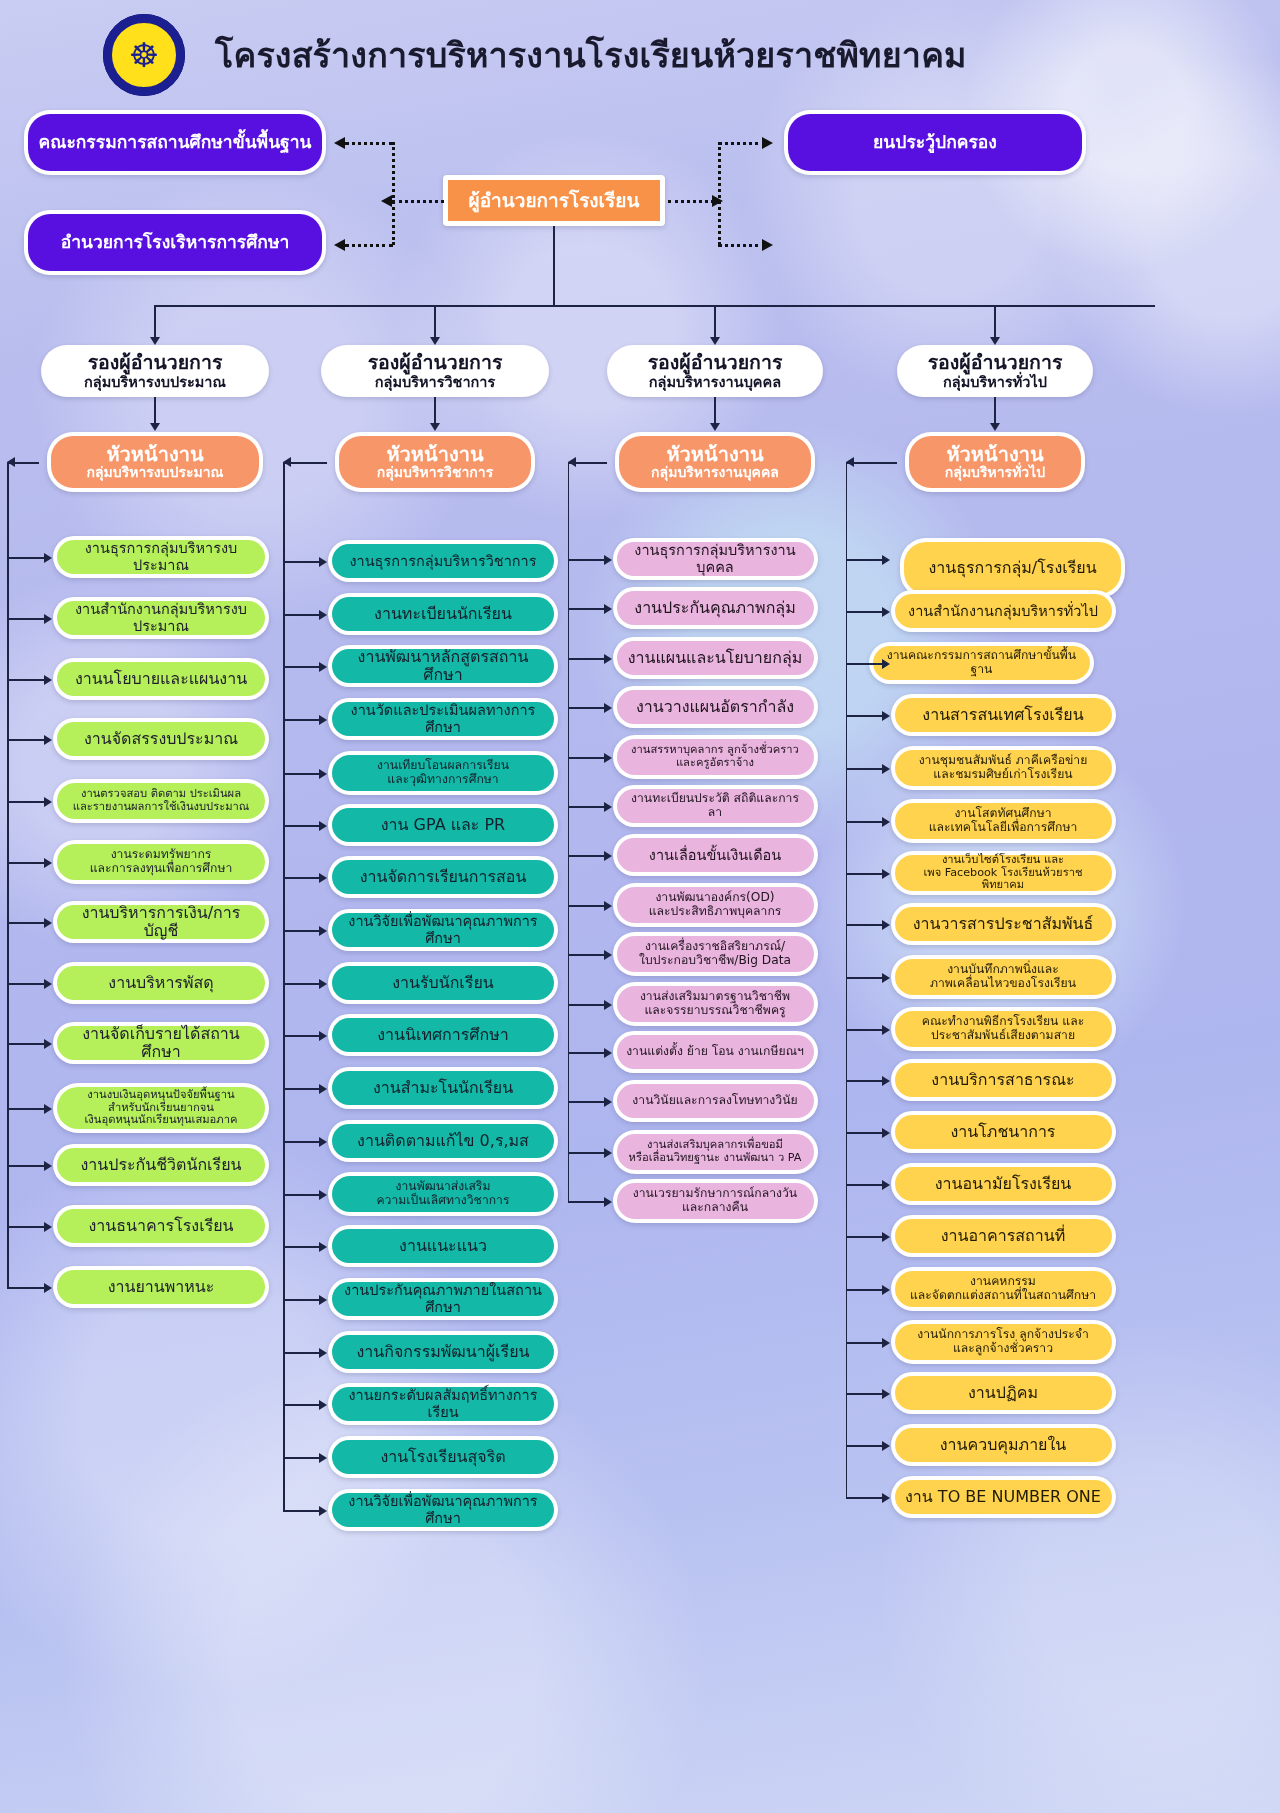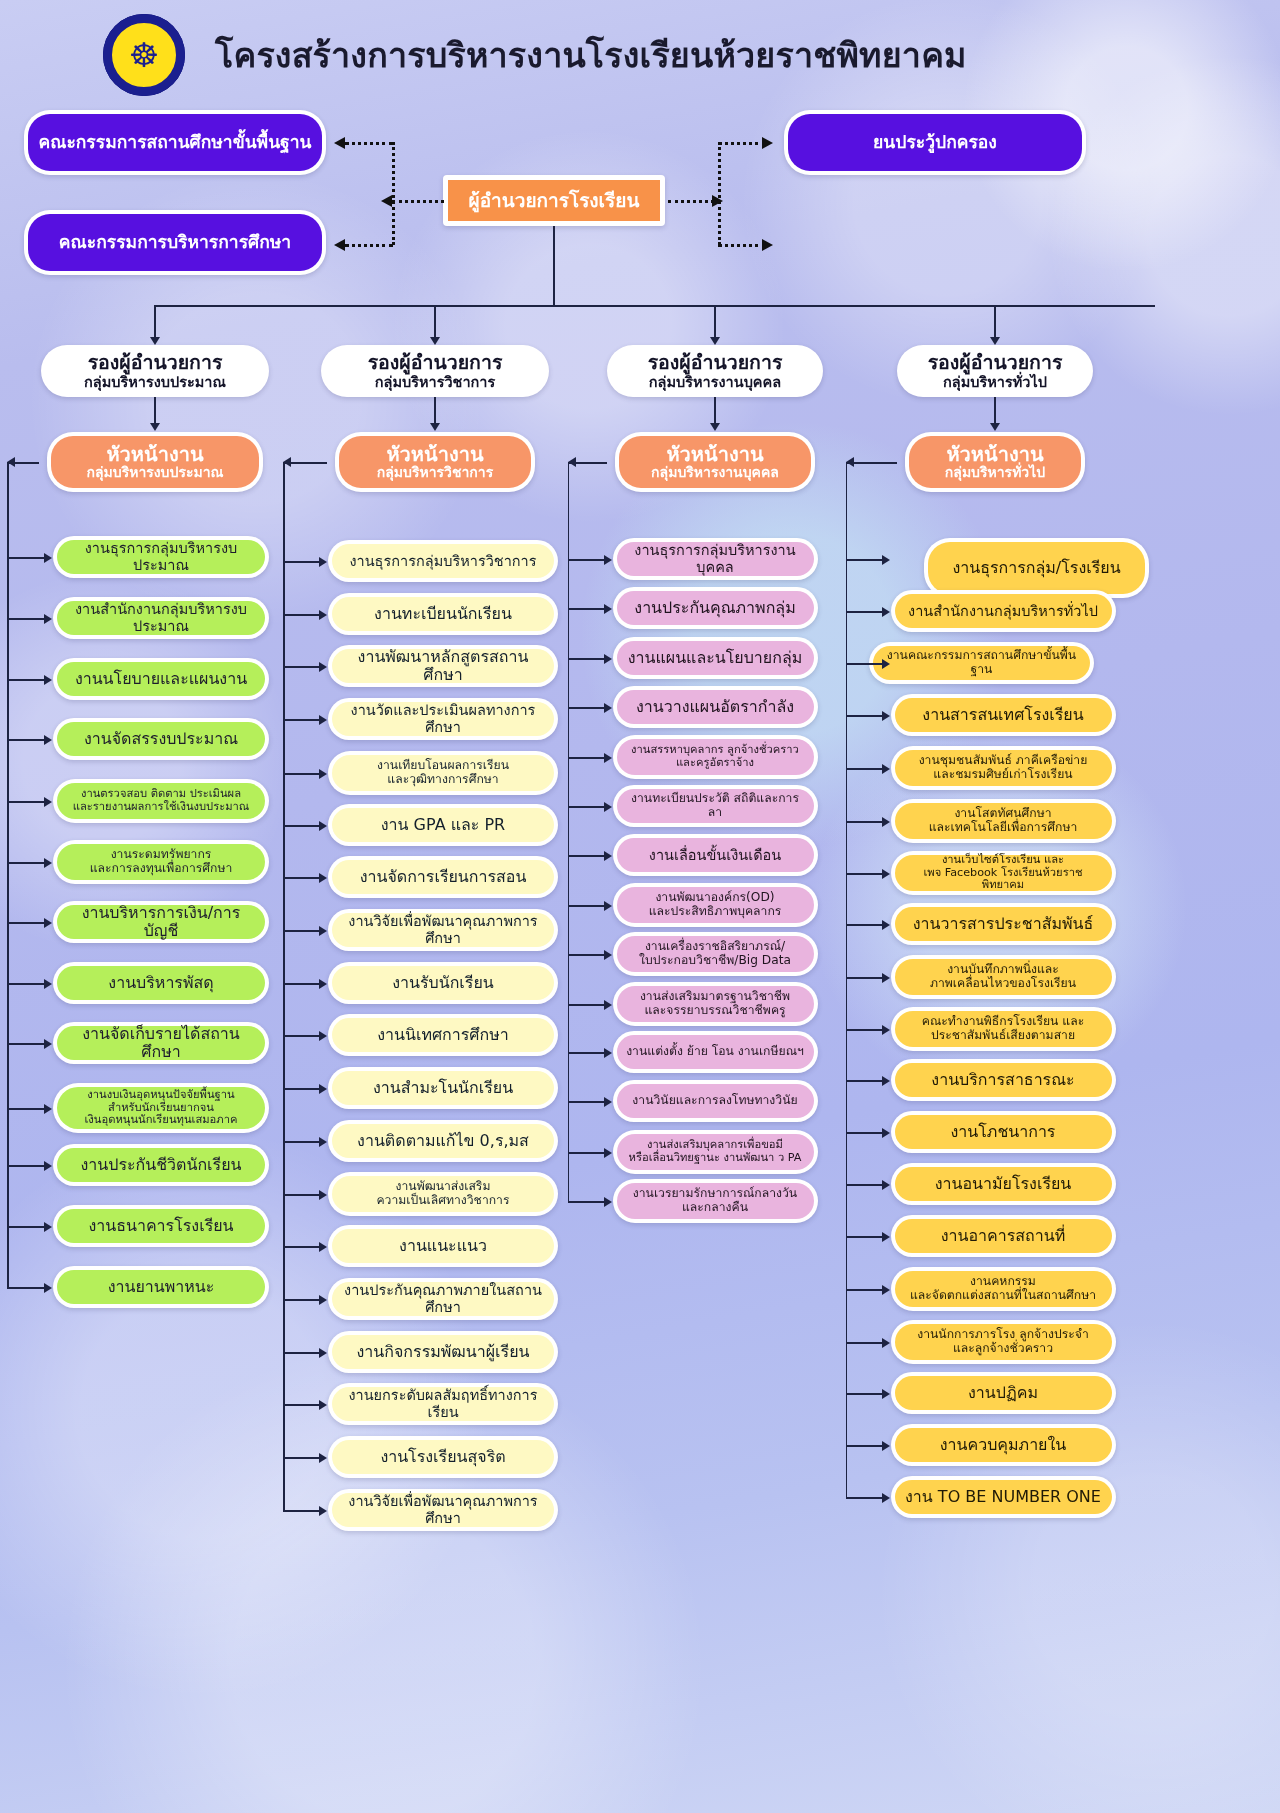"คณะกรรมการบริหารการศึกษา" span { text: คณะกรรมการบริหารการศึกษา -> อำนวยการโรงเริหารการศึกษา }
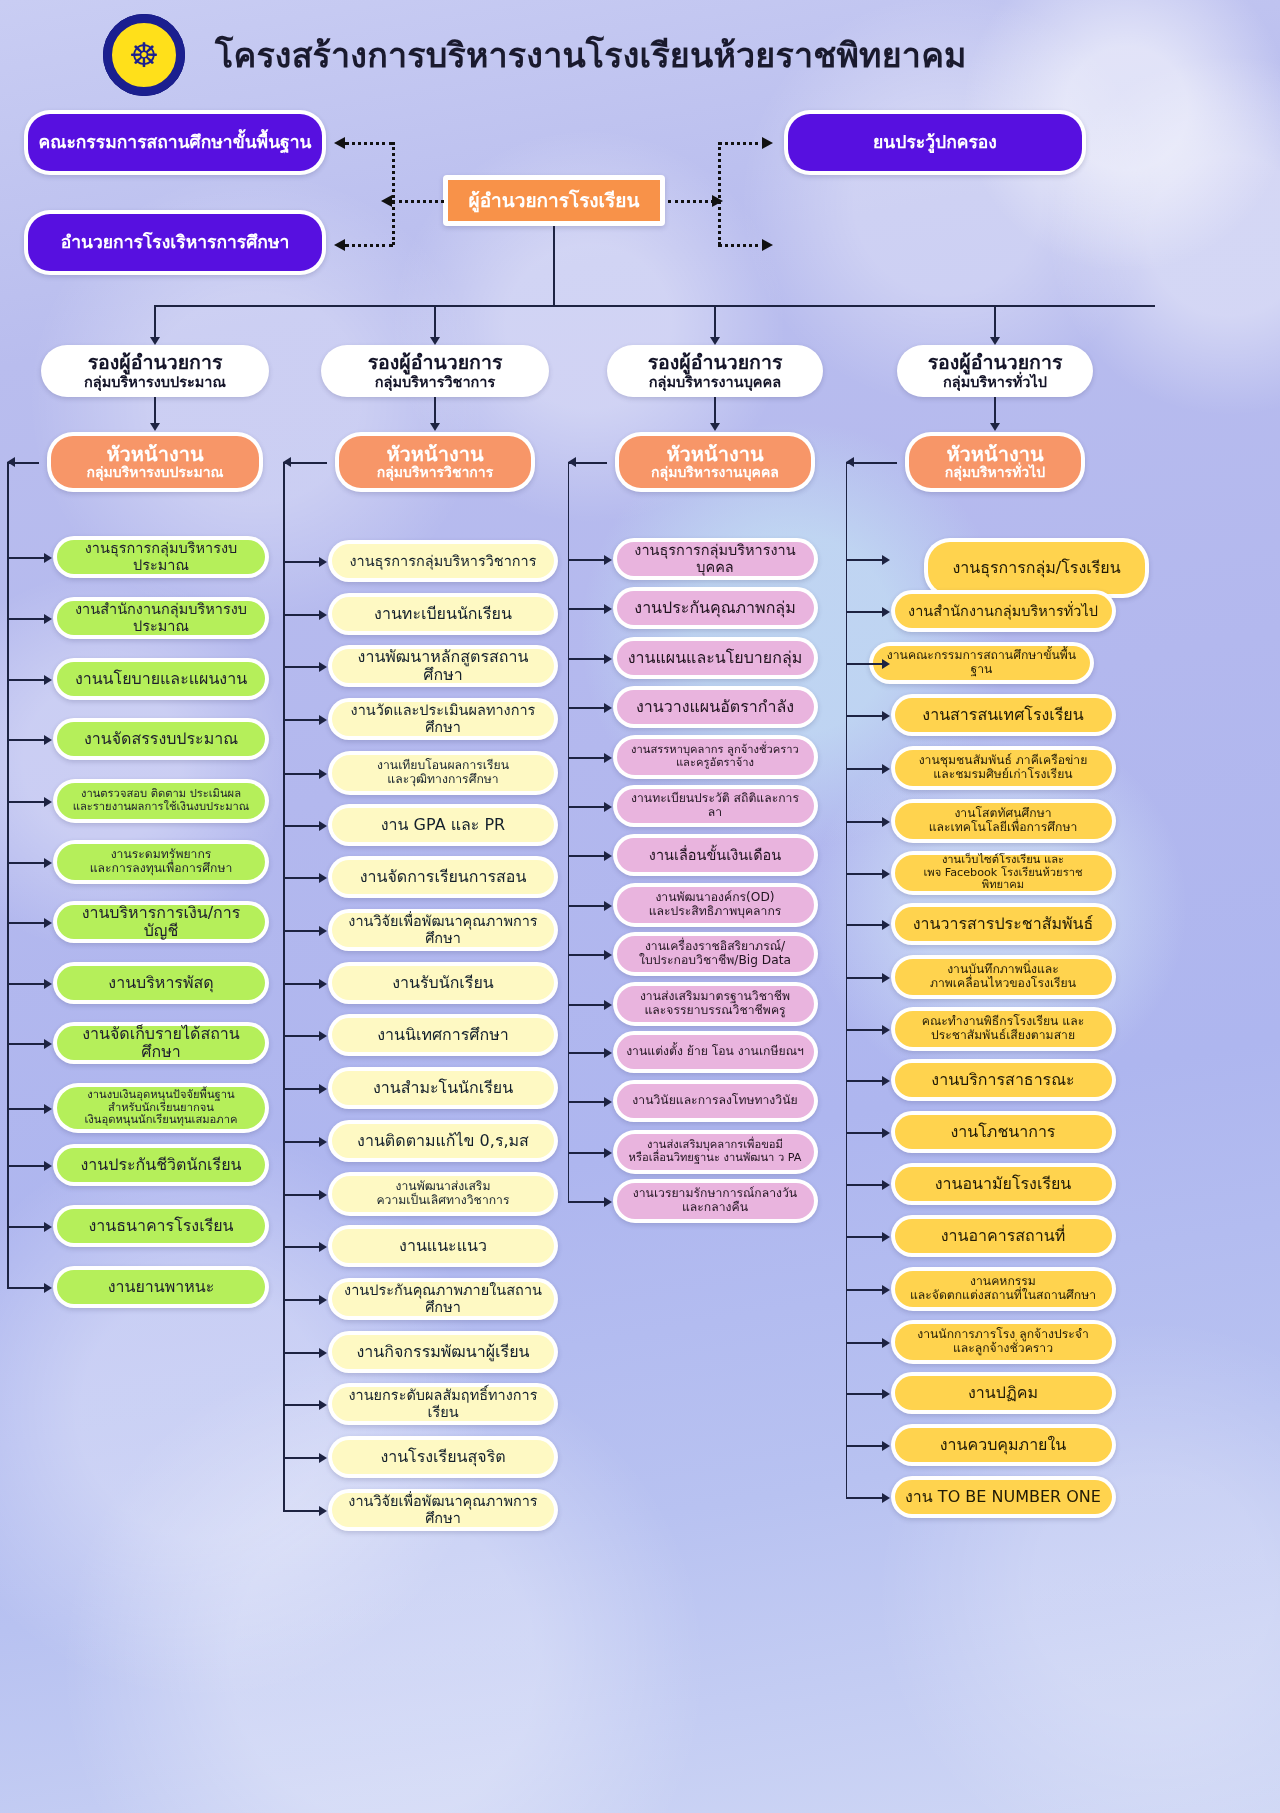"งานธุรการกลุ่มบริหารวิชาการ" .node.teal > .inner { background: #fef9c3 -> #14b8a6 }
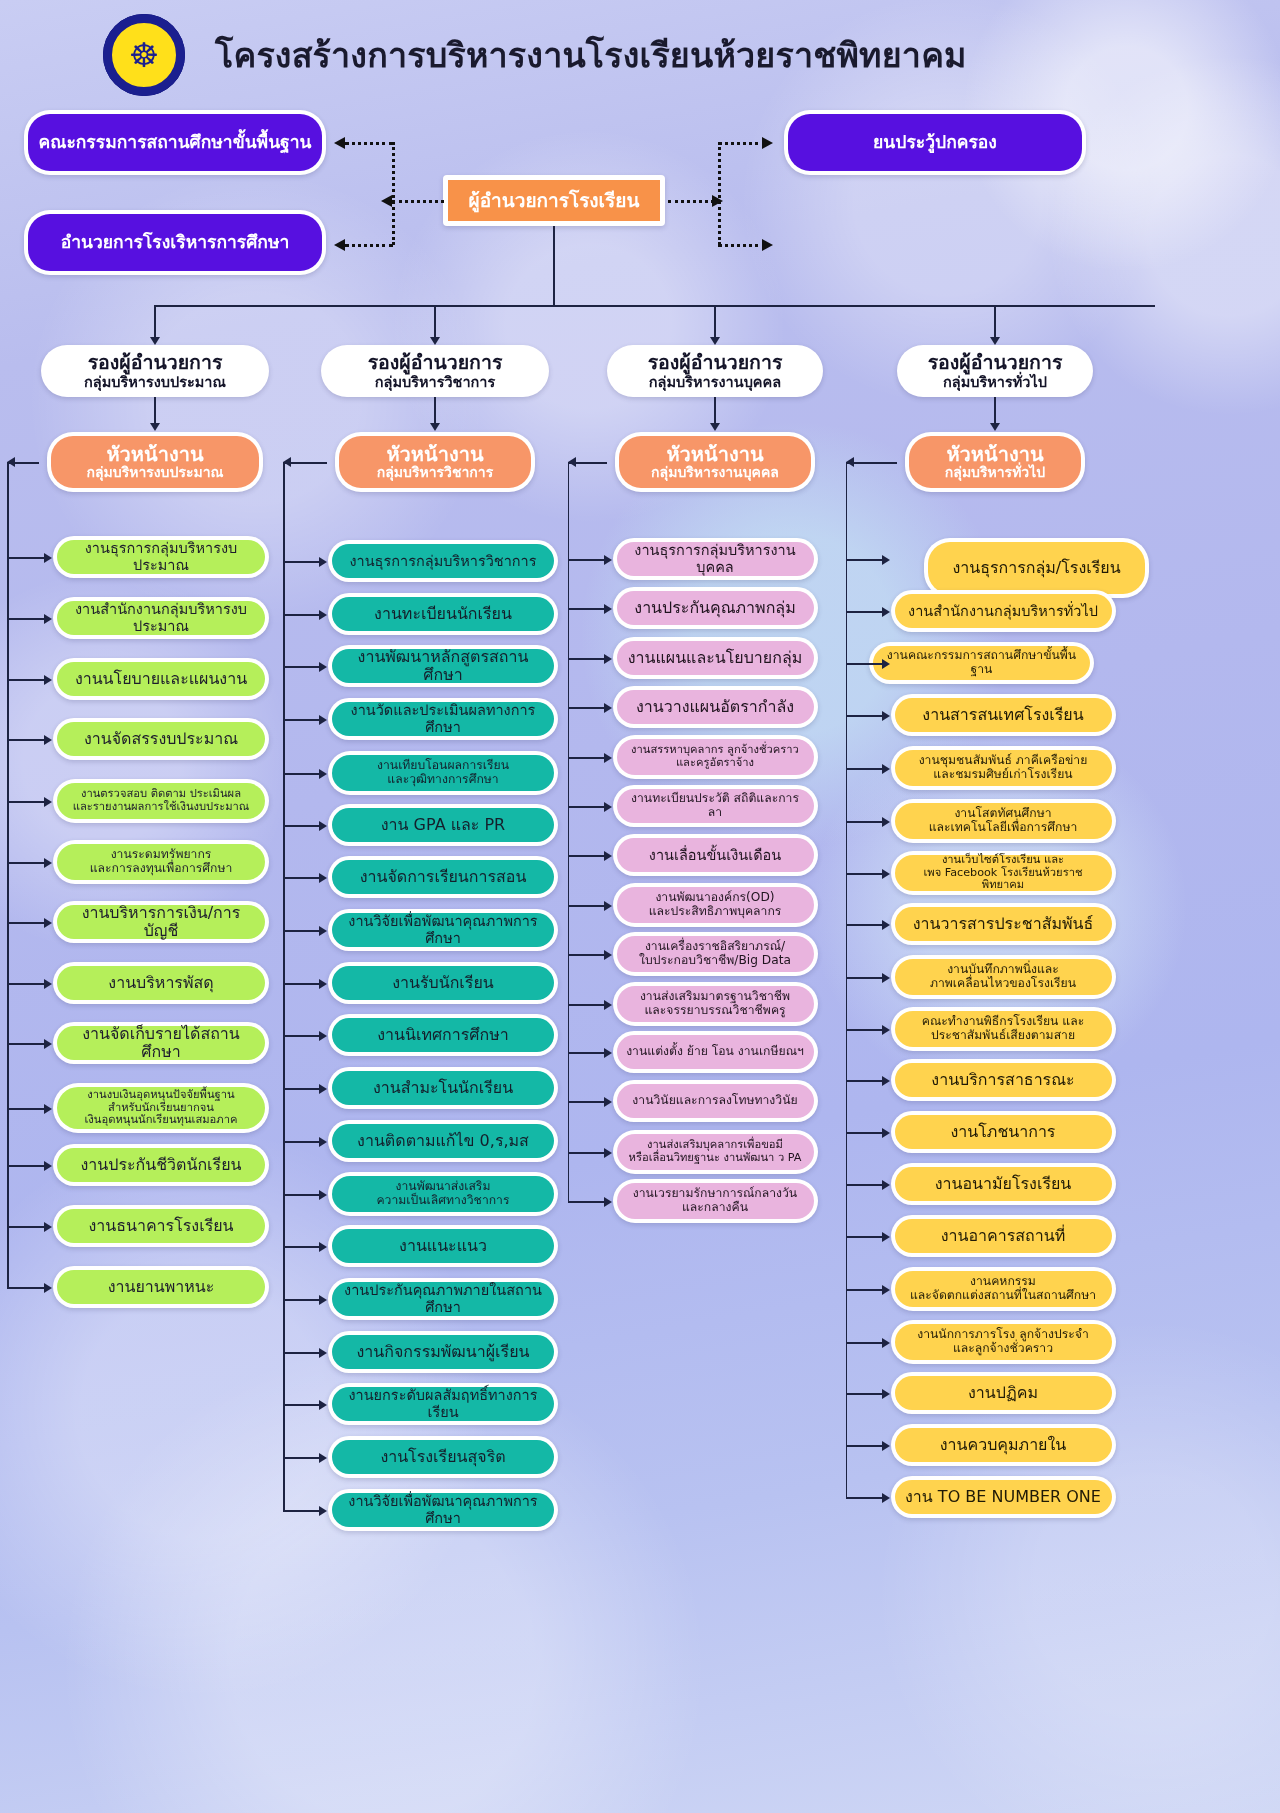"งานธุรการกลุ่ม/โรงเรียน" div.node { left: 924px -> 900px }
